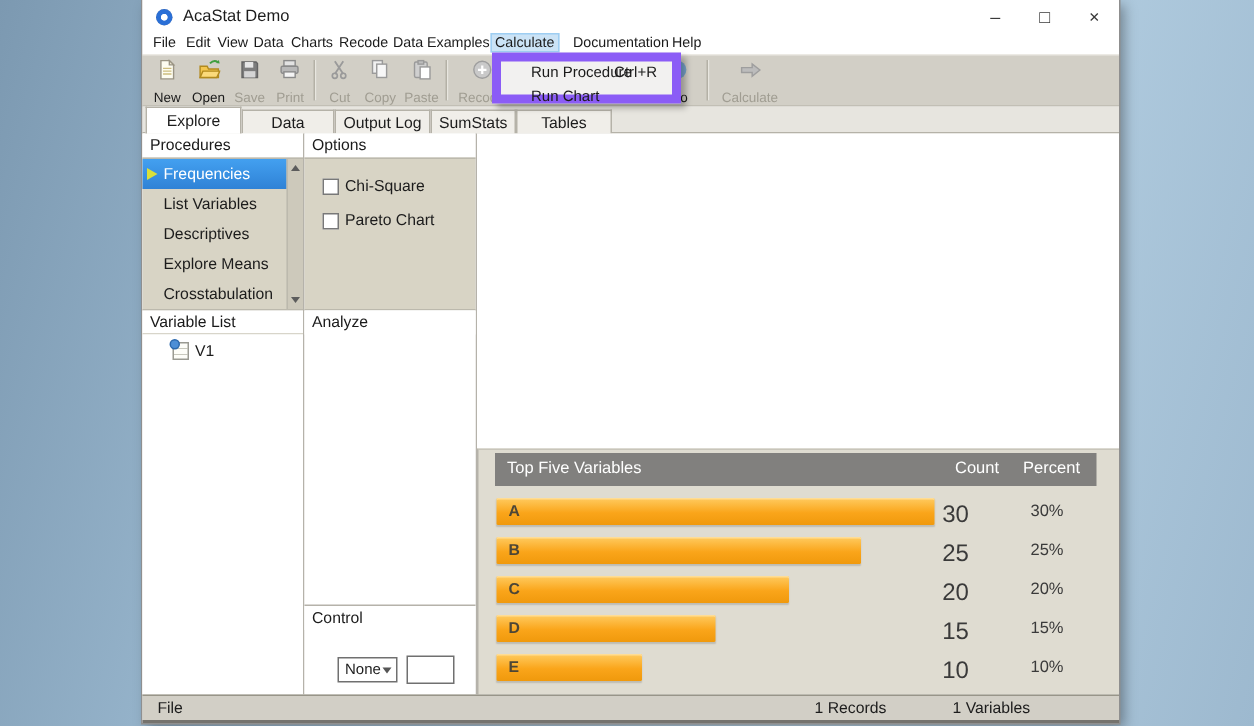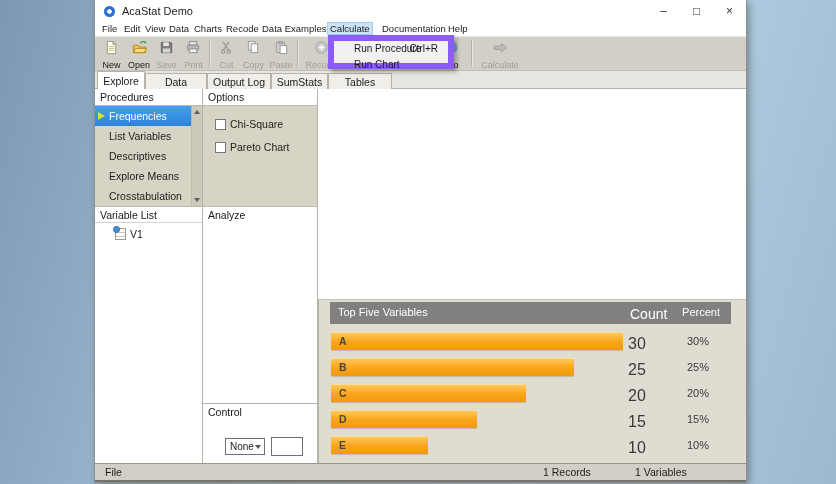"Explore" div.tab { width: 48px -> 64px }
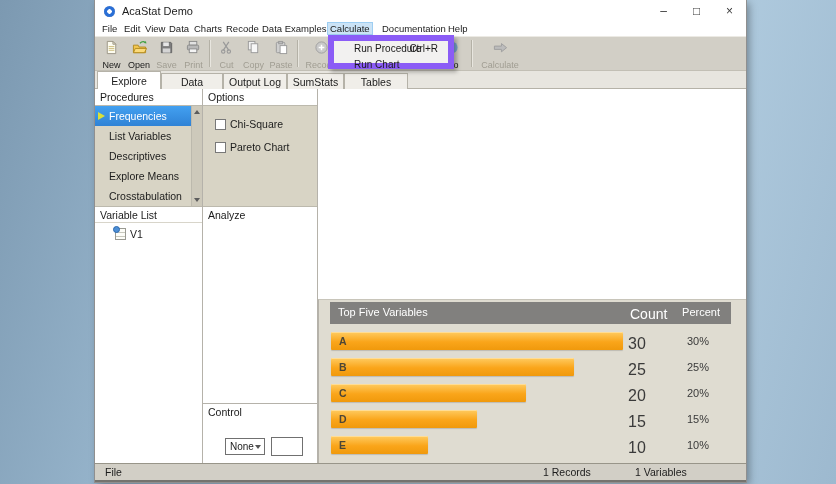"Count" .ch-count { font-size: 14px -> 11px }
